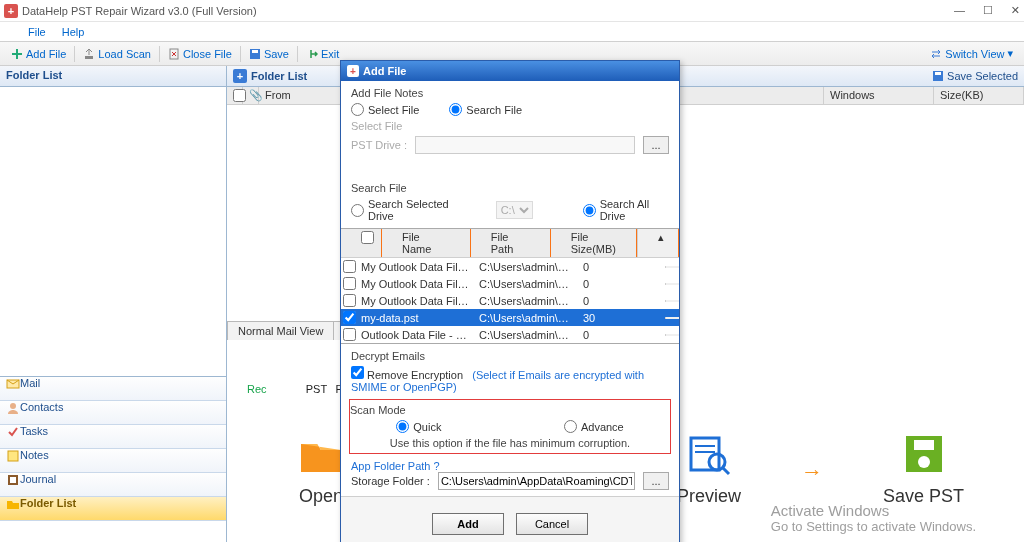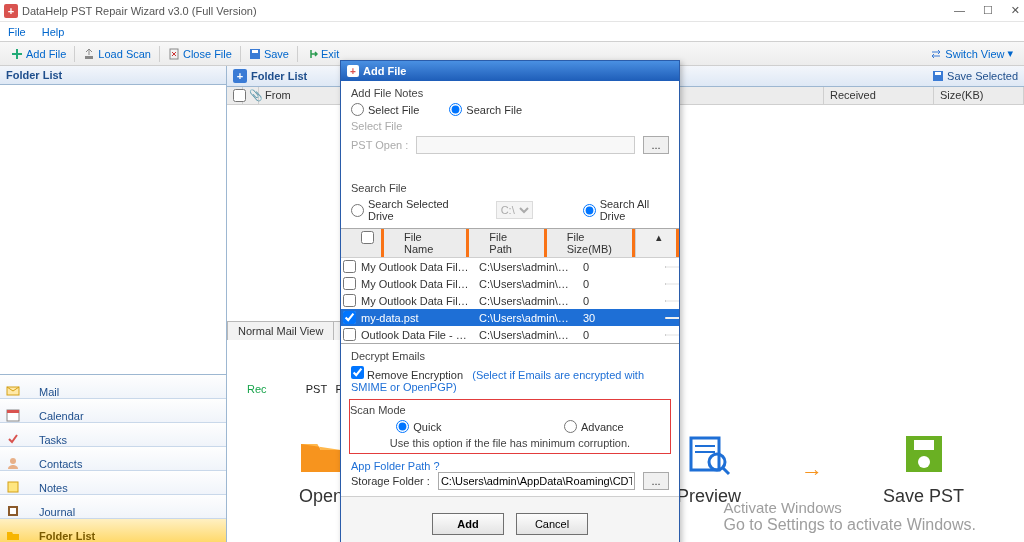"File" .menubar { padding: 0 2px -> 0 22px }
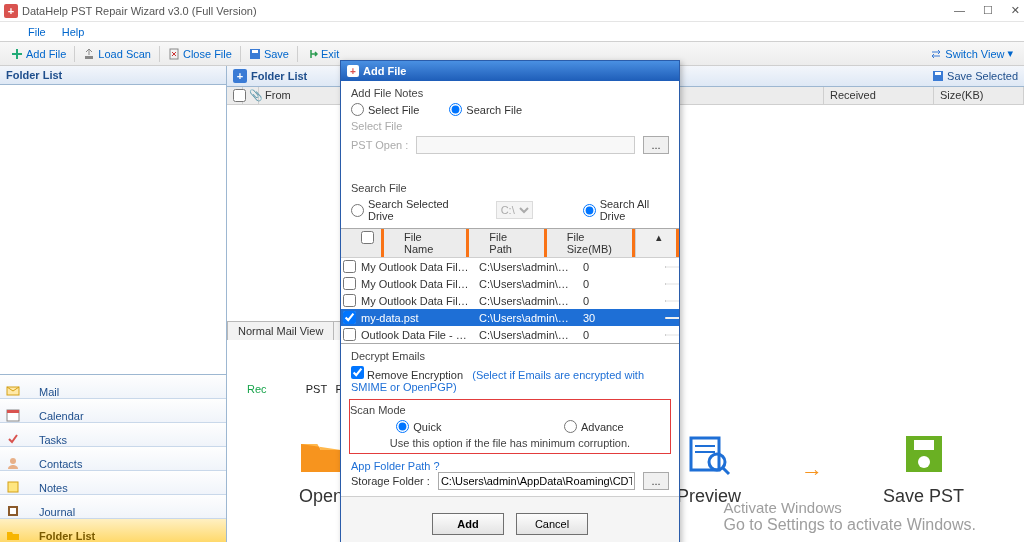"Received" div { text: Received -> Windows }
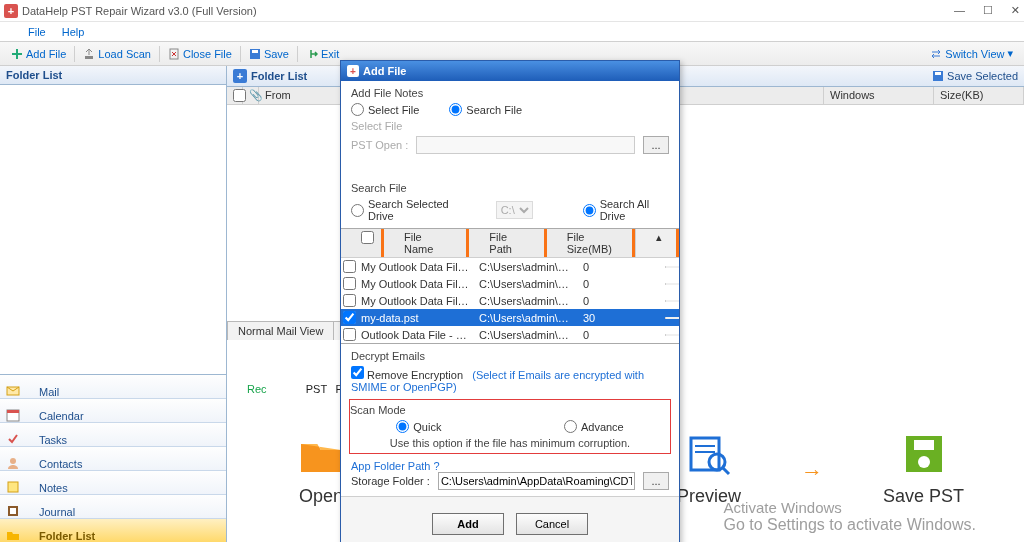"PST Open :" span.disabled { text: Open -> Drive }
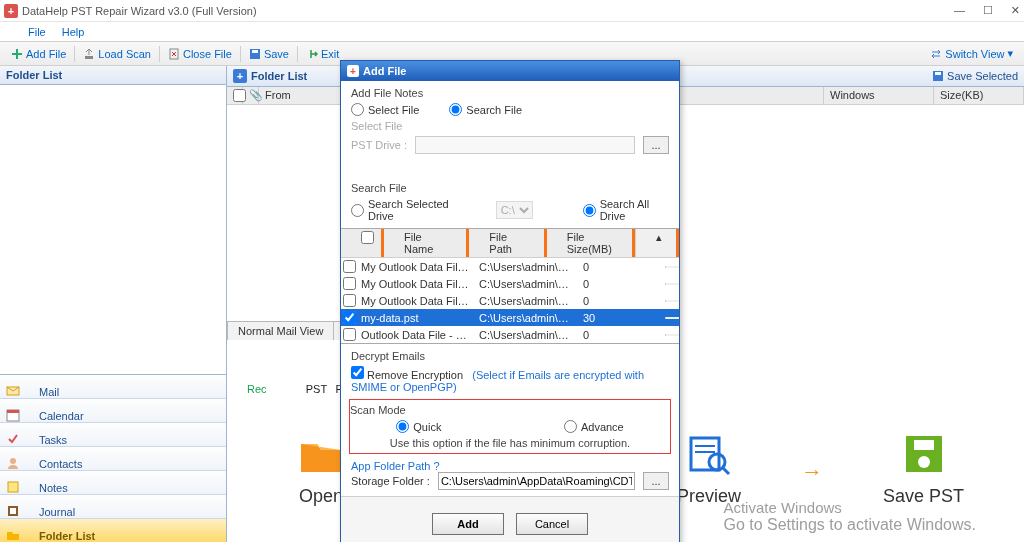"File Name" .filetable .hdr div { border-right: 3px solid #f97316 -> 1px solid #f97316 }
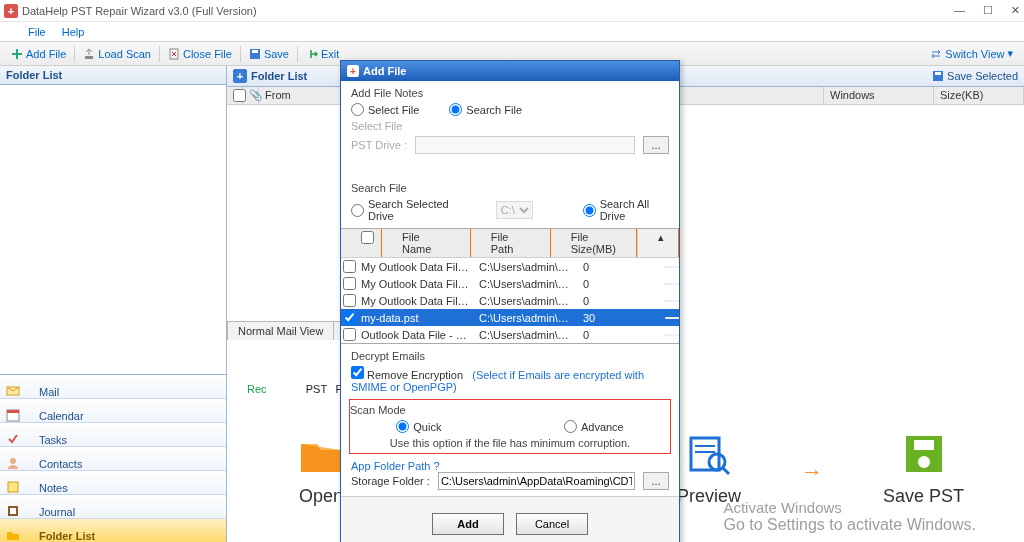"Mail" .navitem { align-items: flex-end -> flex-start; gap: 19px -> 0 }
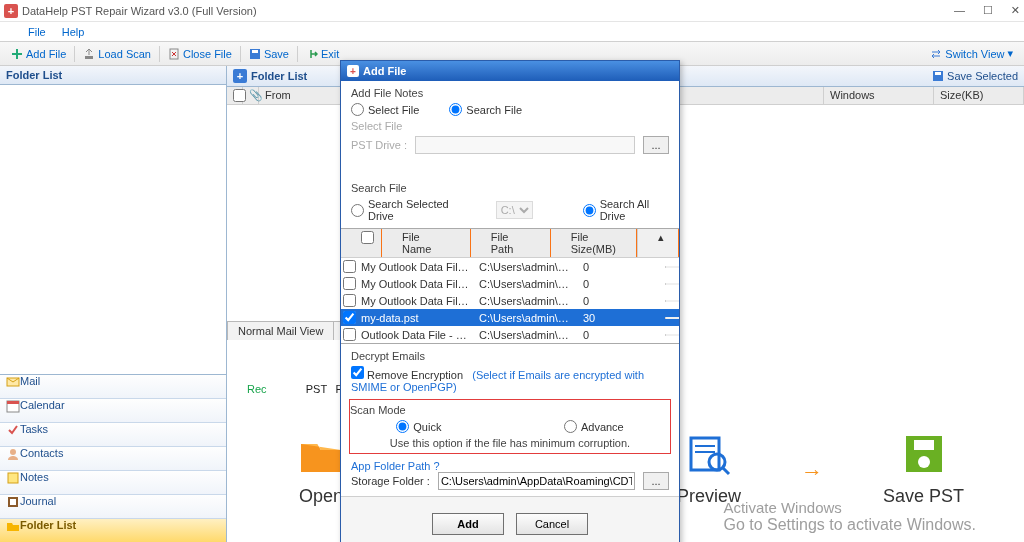"Calendar" div.navitem { html: <div> <svg> <rect></rect> <rect></rect> </svg> <span>Calendar</span> </div> -> none }
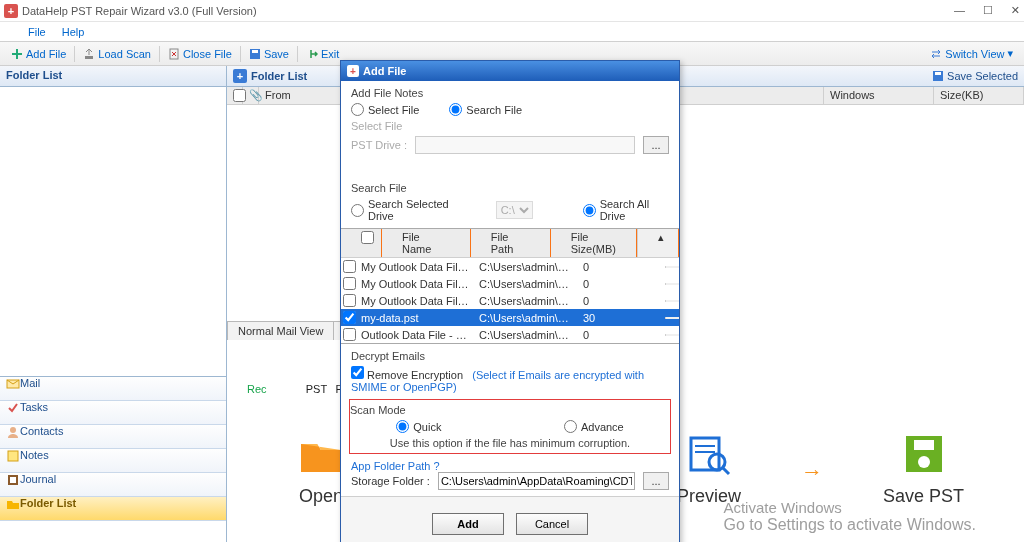"Tasks" div.navitem { order: before "Contacts" -> after "Contacts" }
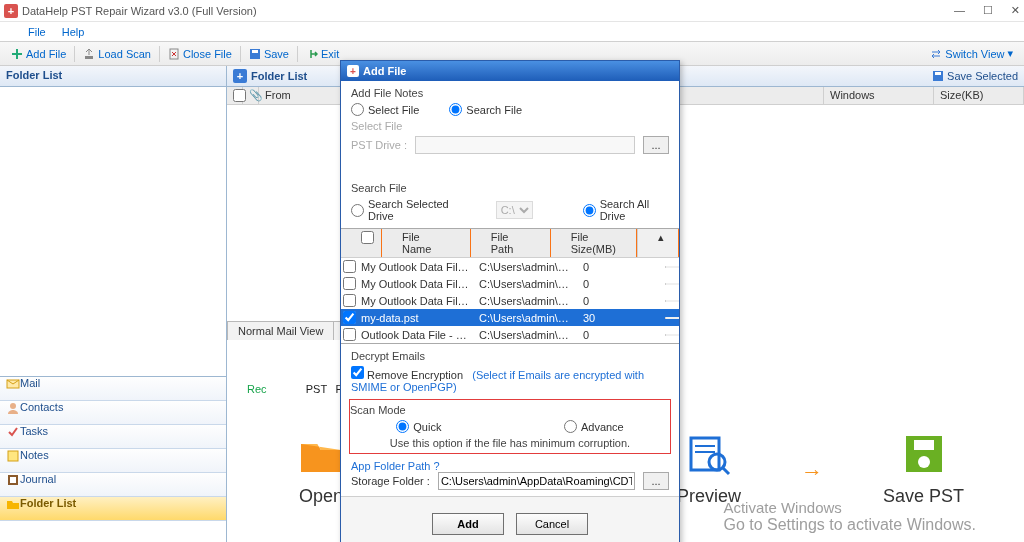"Go to Settings to activate" .activate .s { font-size: 16px -> 13px }
